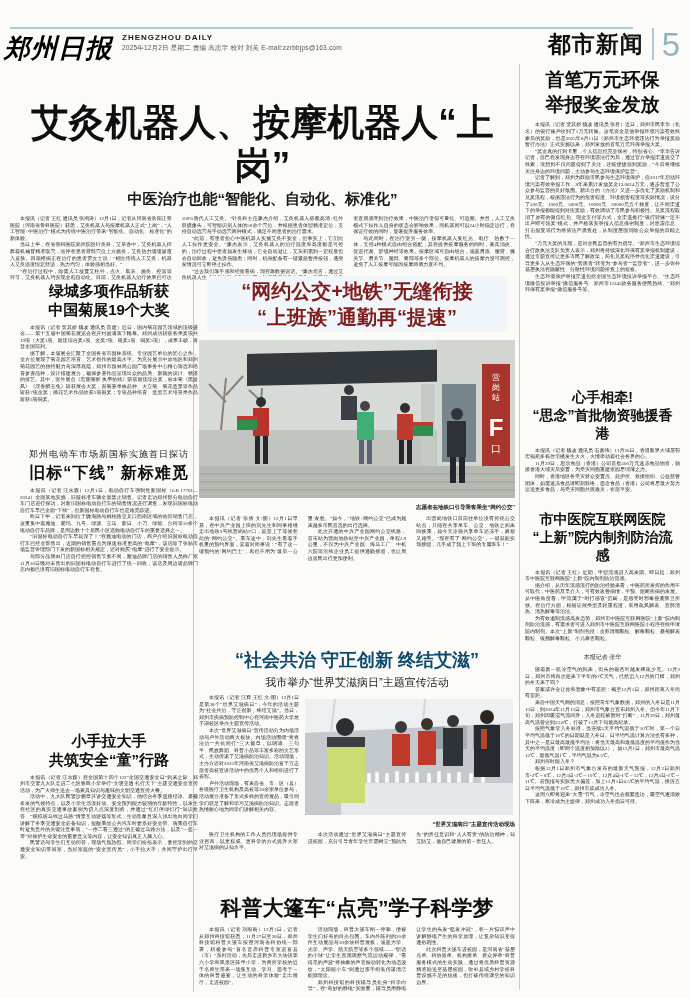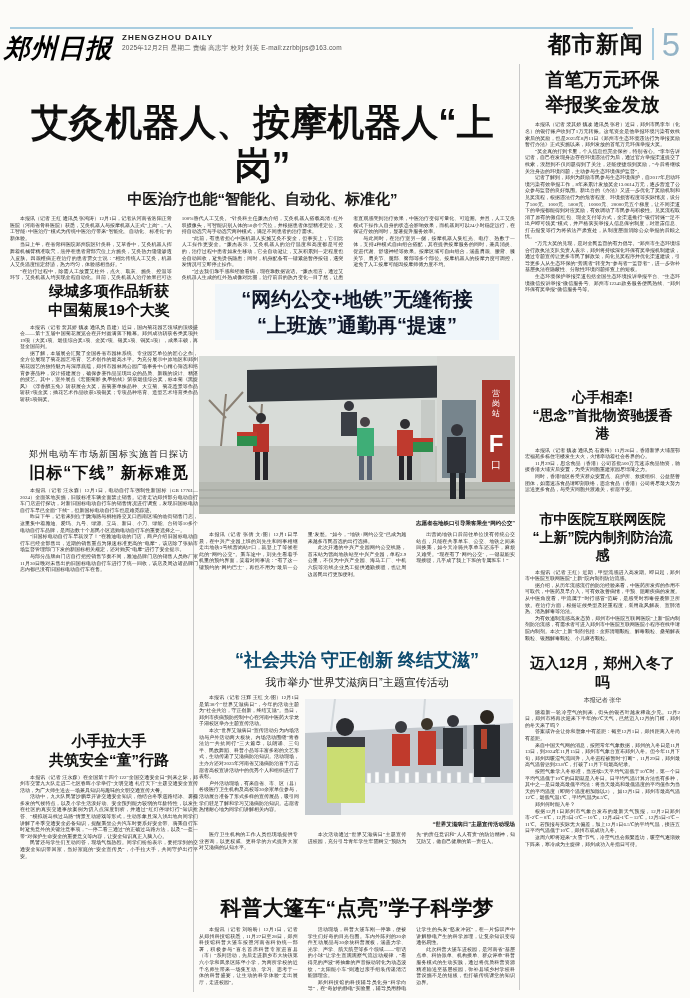"“网约公交+地铁”无缝衔接" .center-h { color: #0f172a -> #7f1d1d; margin: 16px -> 8px }
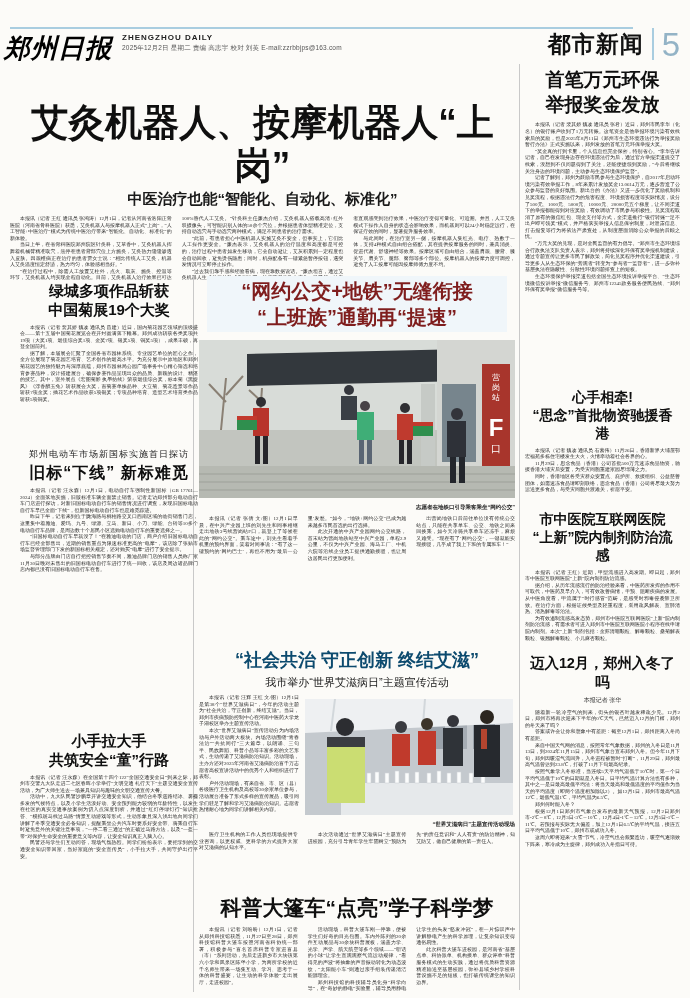"迈入12月，郑州入冬了吗" h3.rr-h { html: <h3>迈入12月，郑州入冬了吗</h3> -> none }
